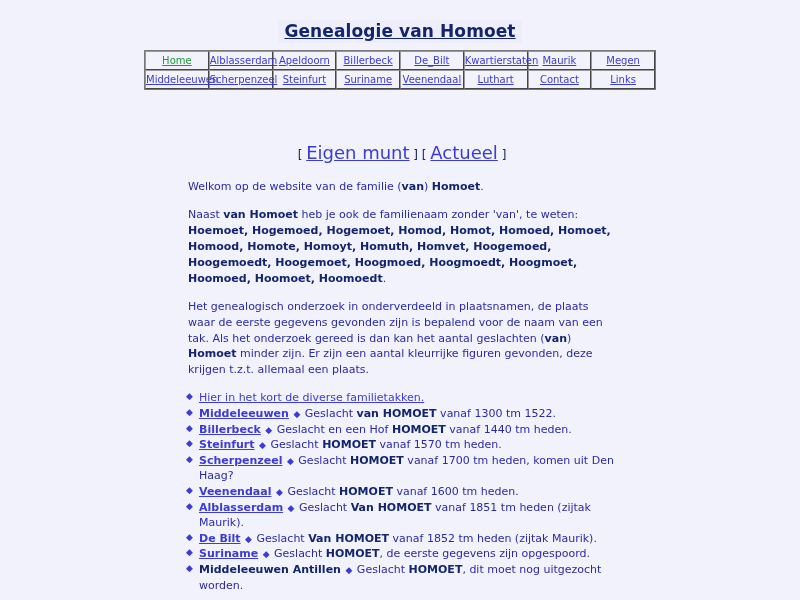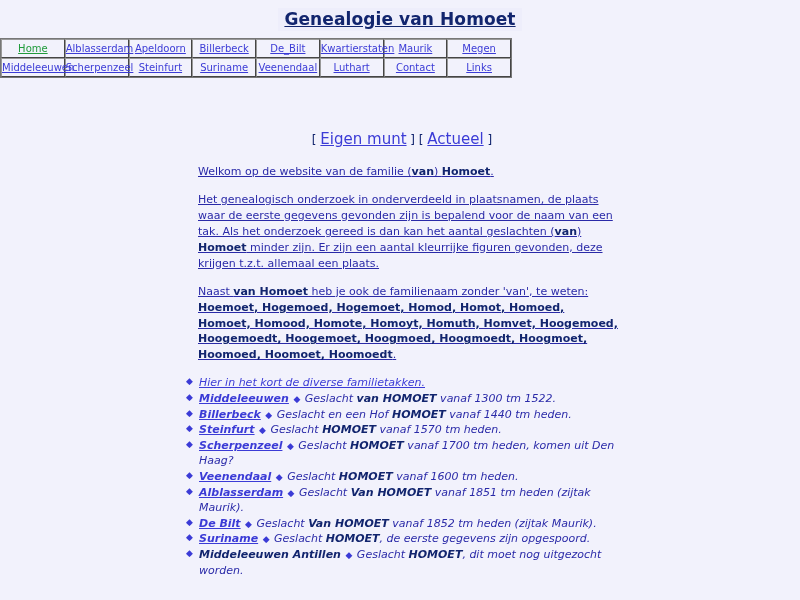"Genealogie van Homoet" .page-title-wrap { padding-top: 8px -> 20px }
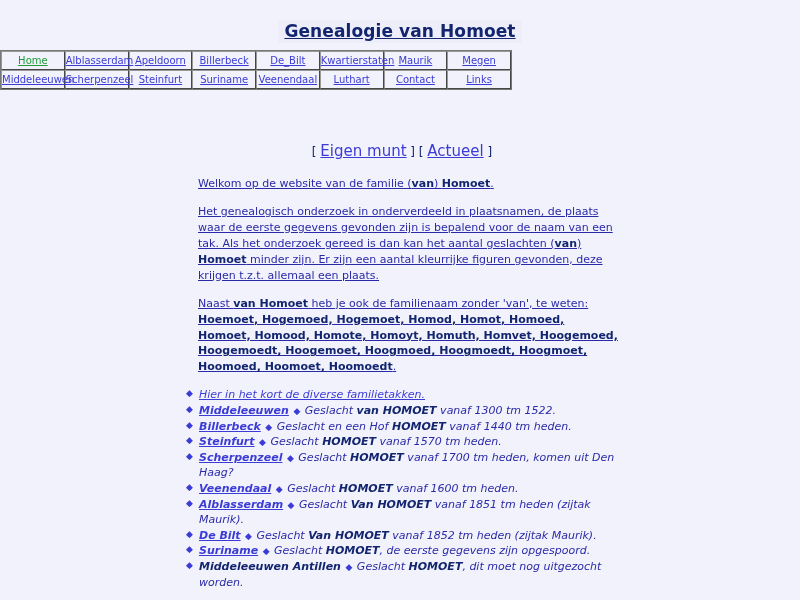"Home" .nav-wrap { justify-content: none -> center }
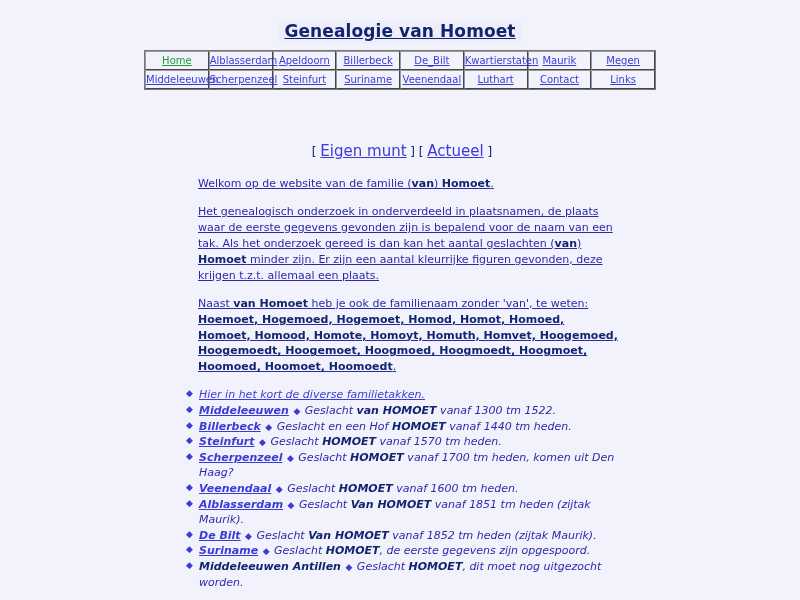"Eigen munt" .quick-links a { font-size: 15px -> 18px }
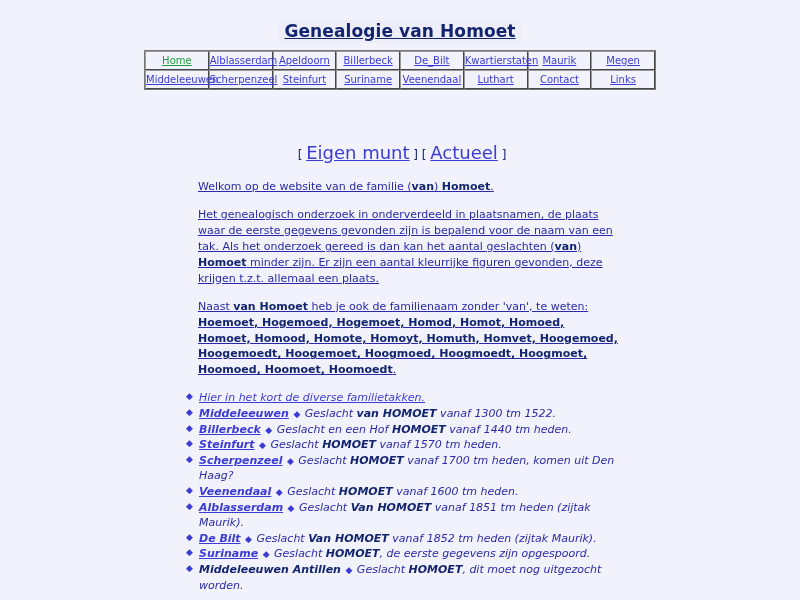"Welkom op de website van" p.para { margin: 0 0 12px 12px -> 0 0 12px 2px; text-decoration: underline -> none }
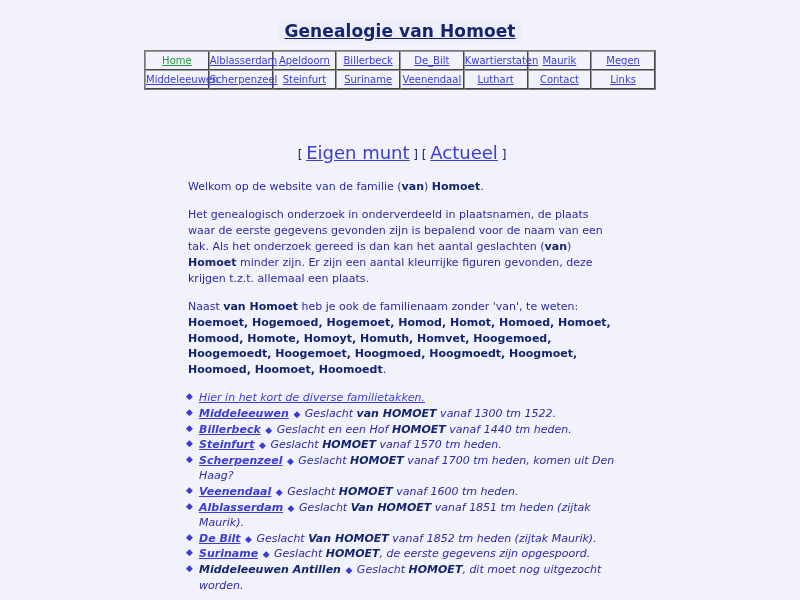"Het genealogisch onderzoek in" p.para { order: before "Naast van Homoet heb je" -> after "Naast van Homoet heb je" }
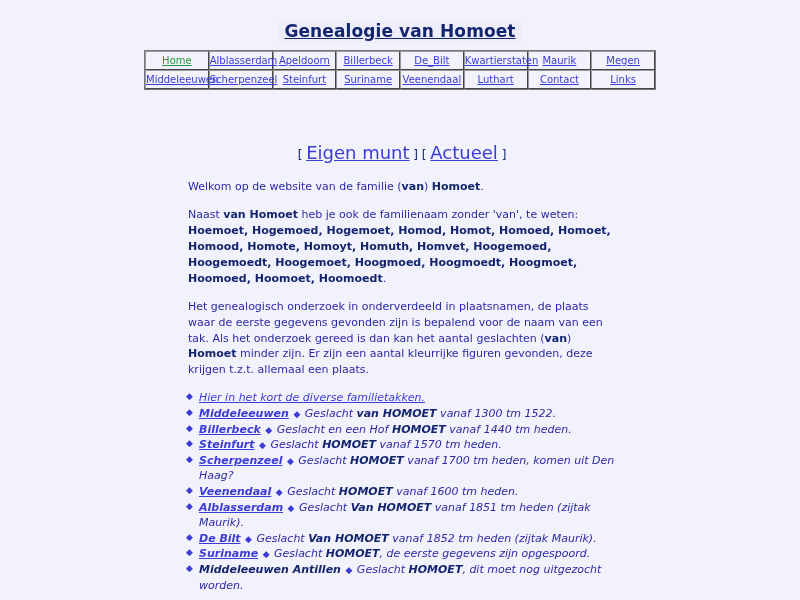"Hier in het kort de" ul.branches li { font-style: italic -> none }
